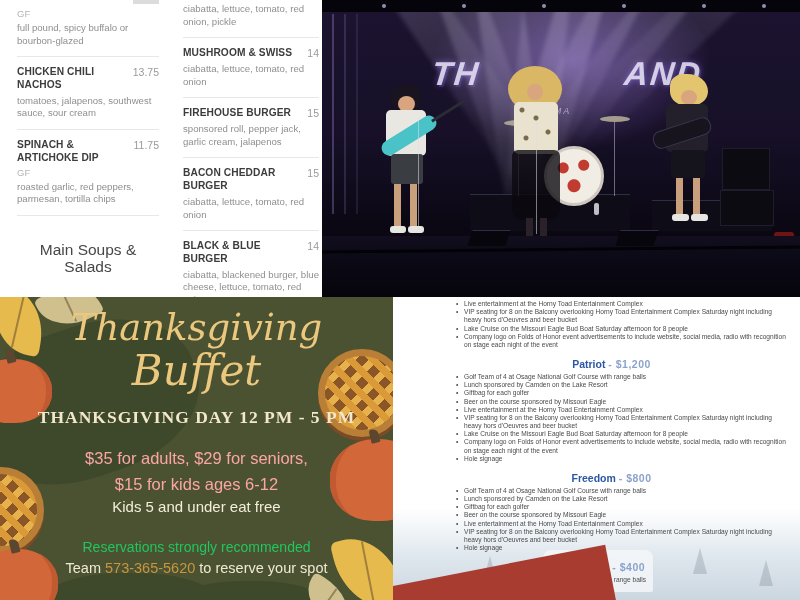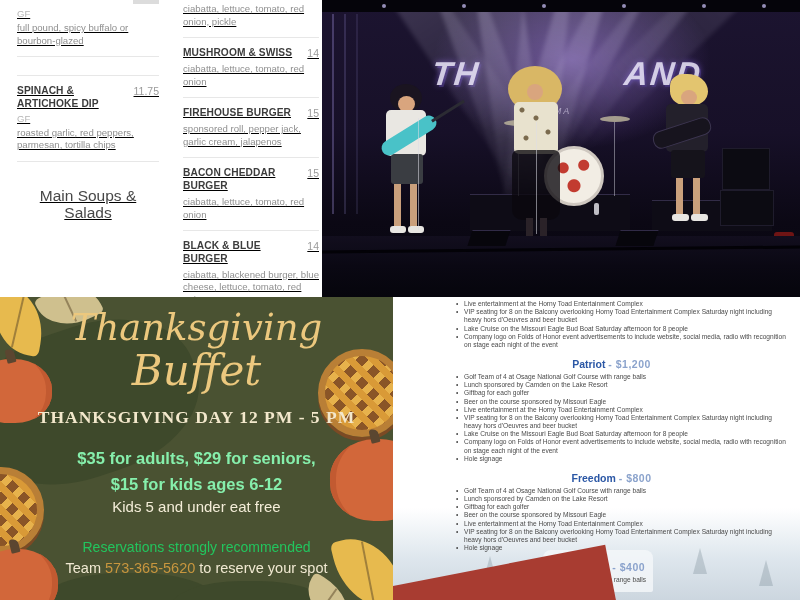"GF" .menu-cols { text-decoration: underline -> none }
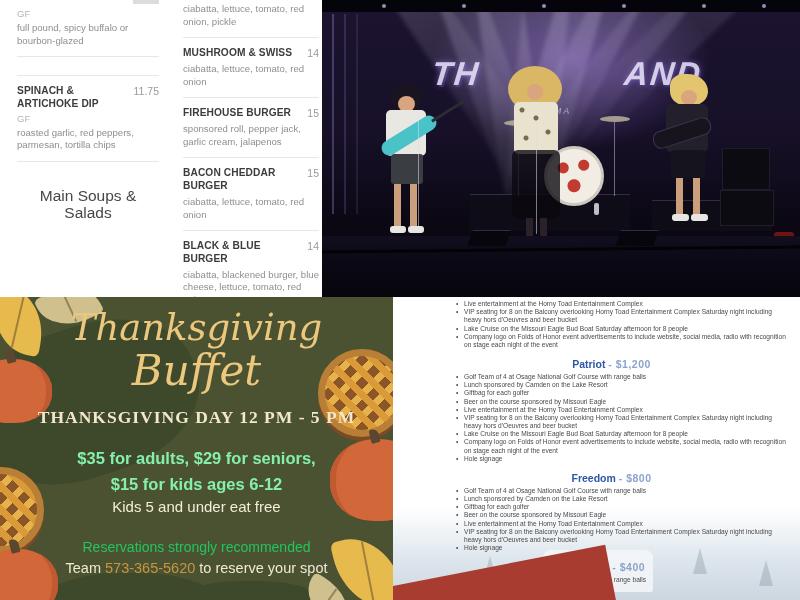"CHICKEN CHILI NACHOS" div.menu-item { html: none -> <div> <div> <span>CHICKEN CHILI NACHOS</span> <span>13.75</span> </div> <div>tomatoes, jalapenos, southwest sauce, sour cream</div> </div> }
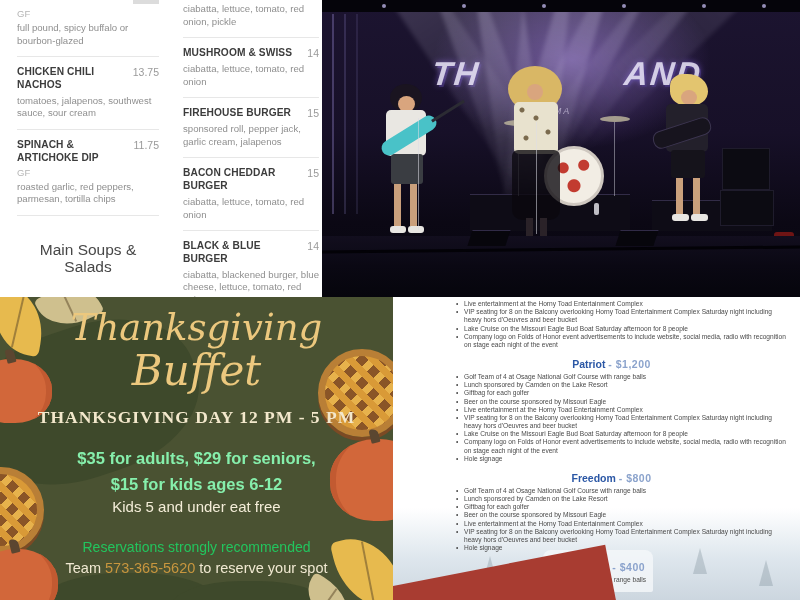"$35 for adults, $29 for" .fl-prices { color: #86efac -> #fca5a5; font-weight: bold -> none }
